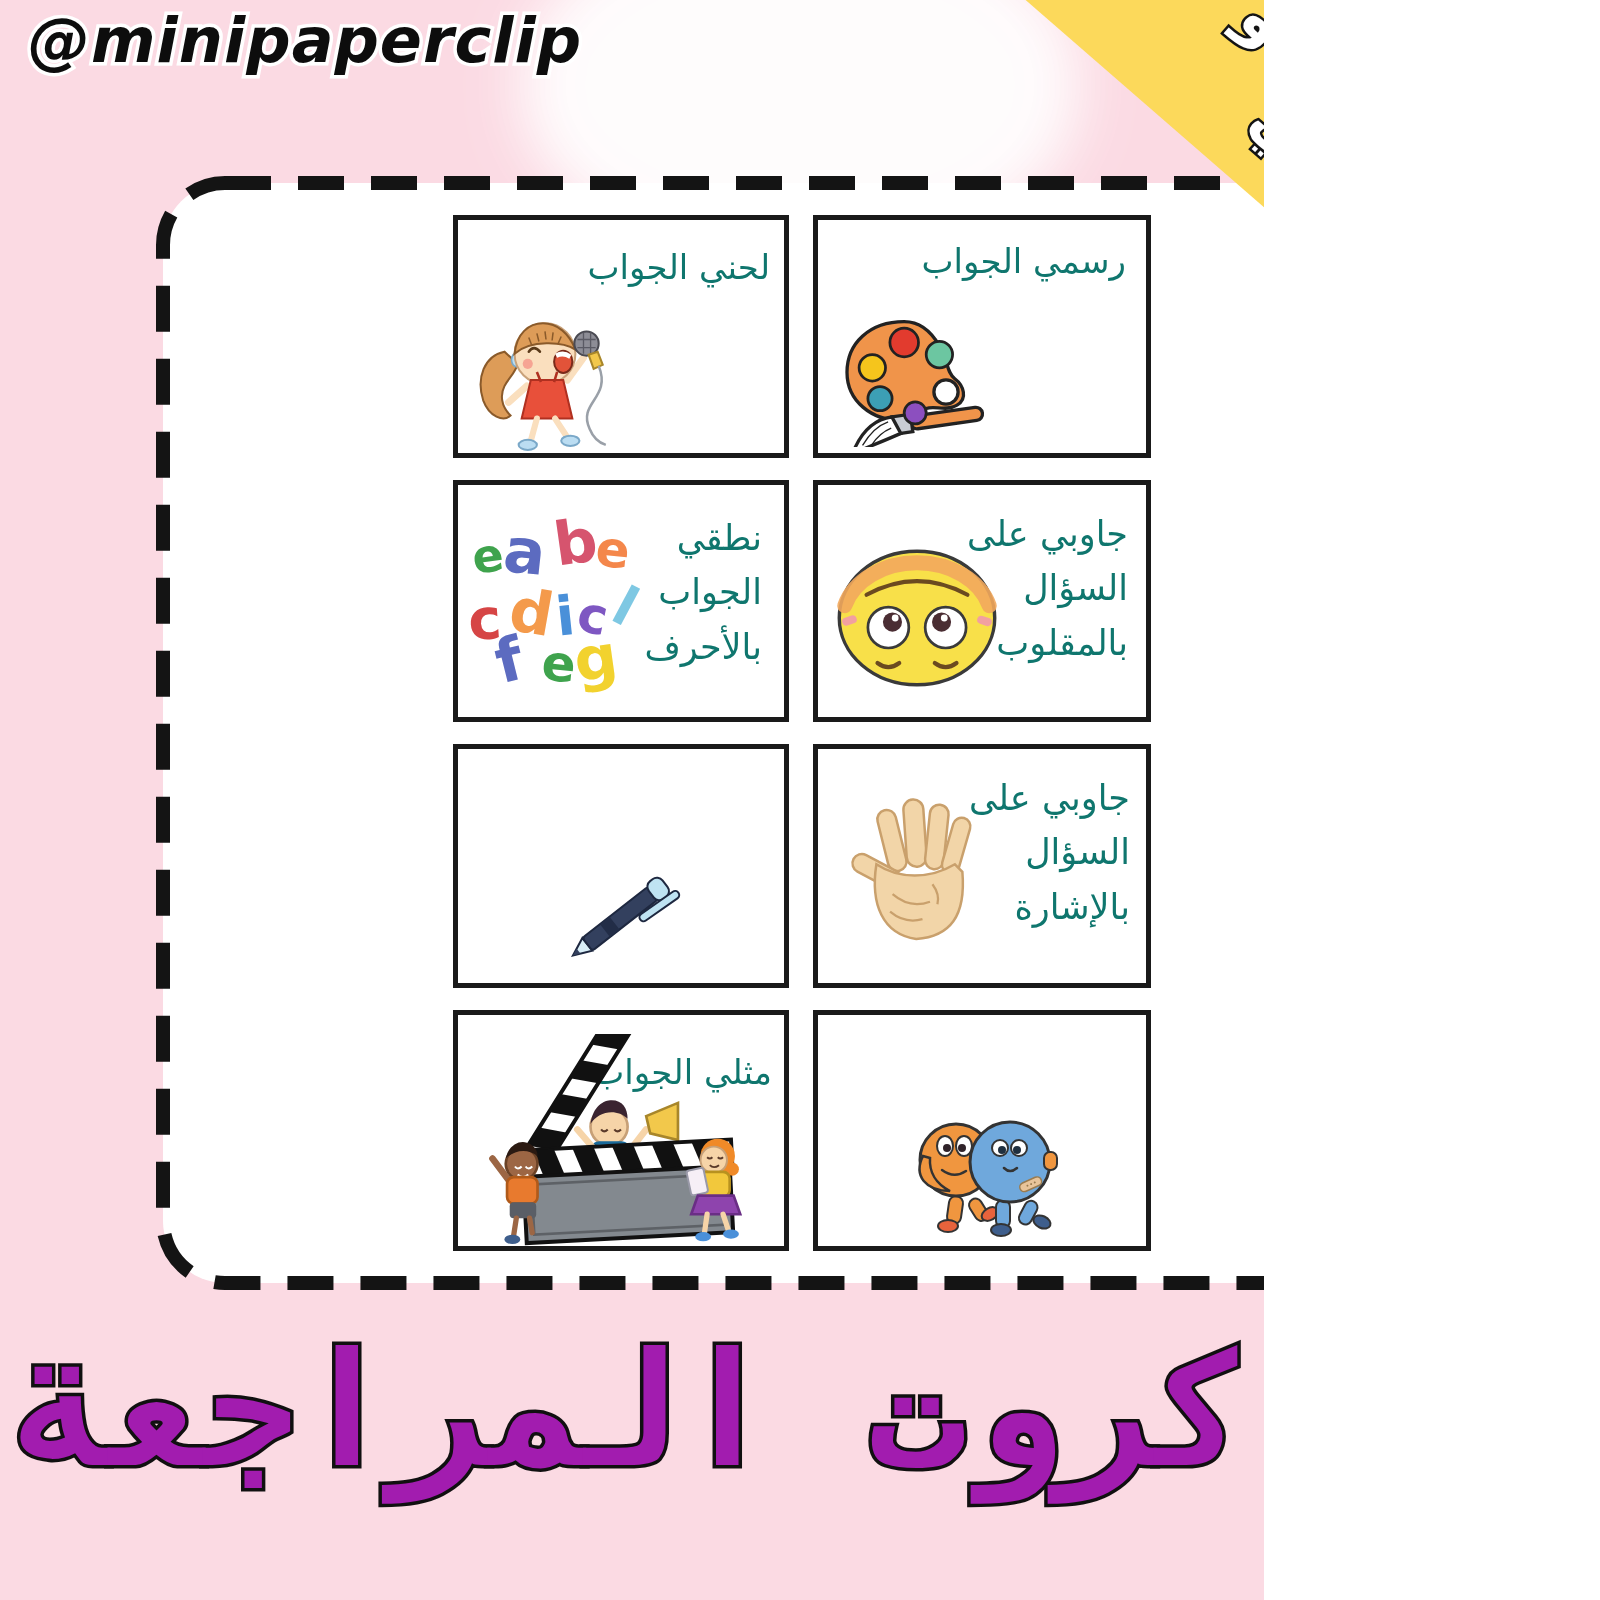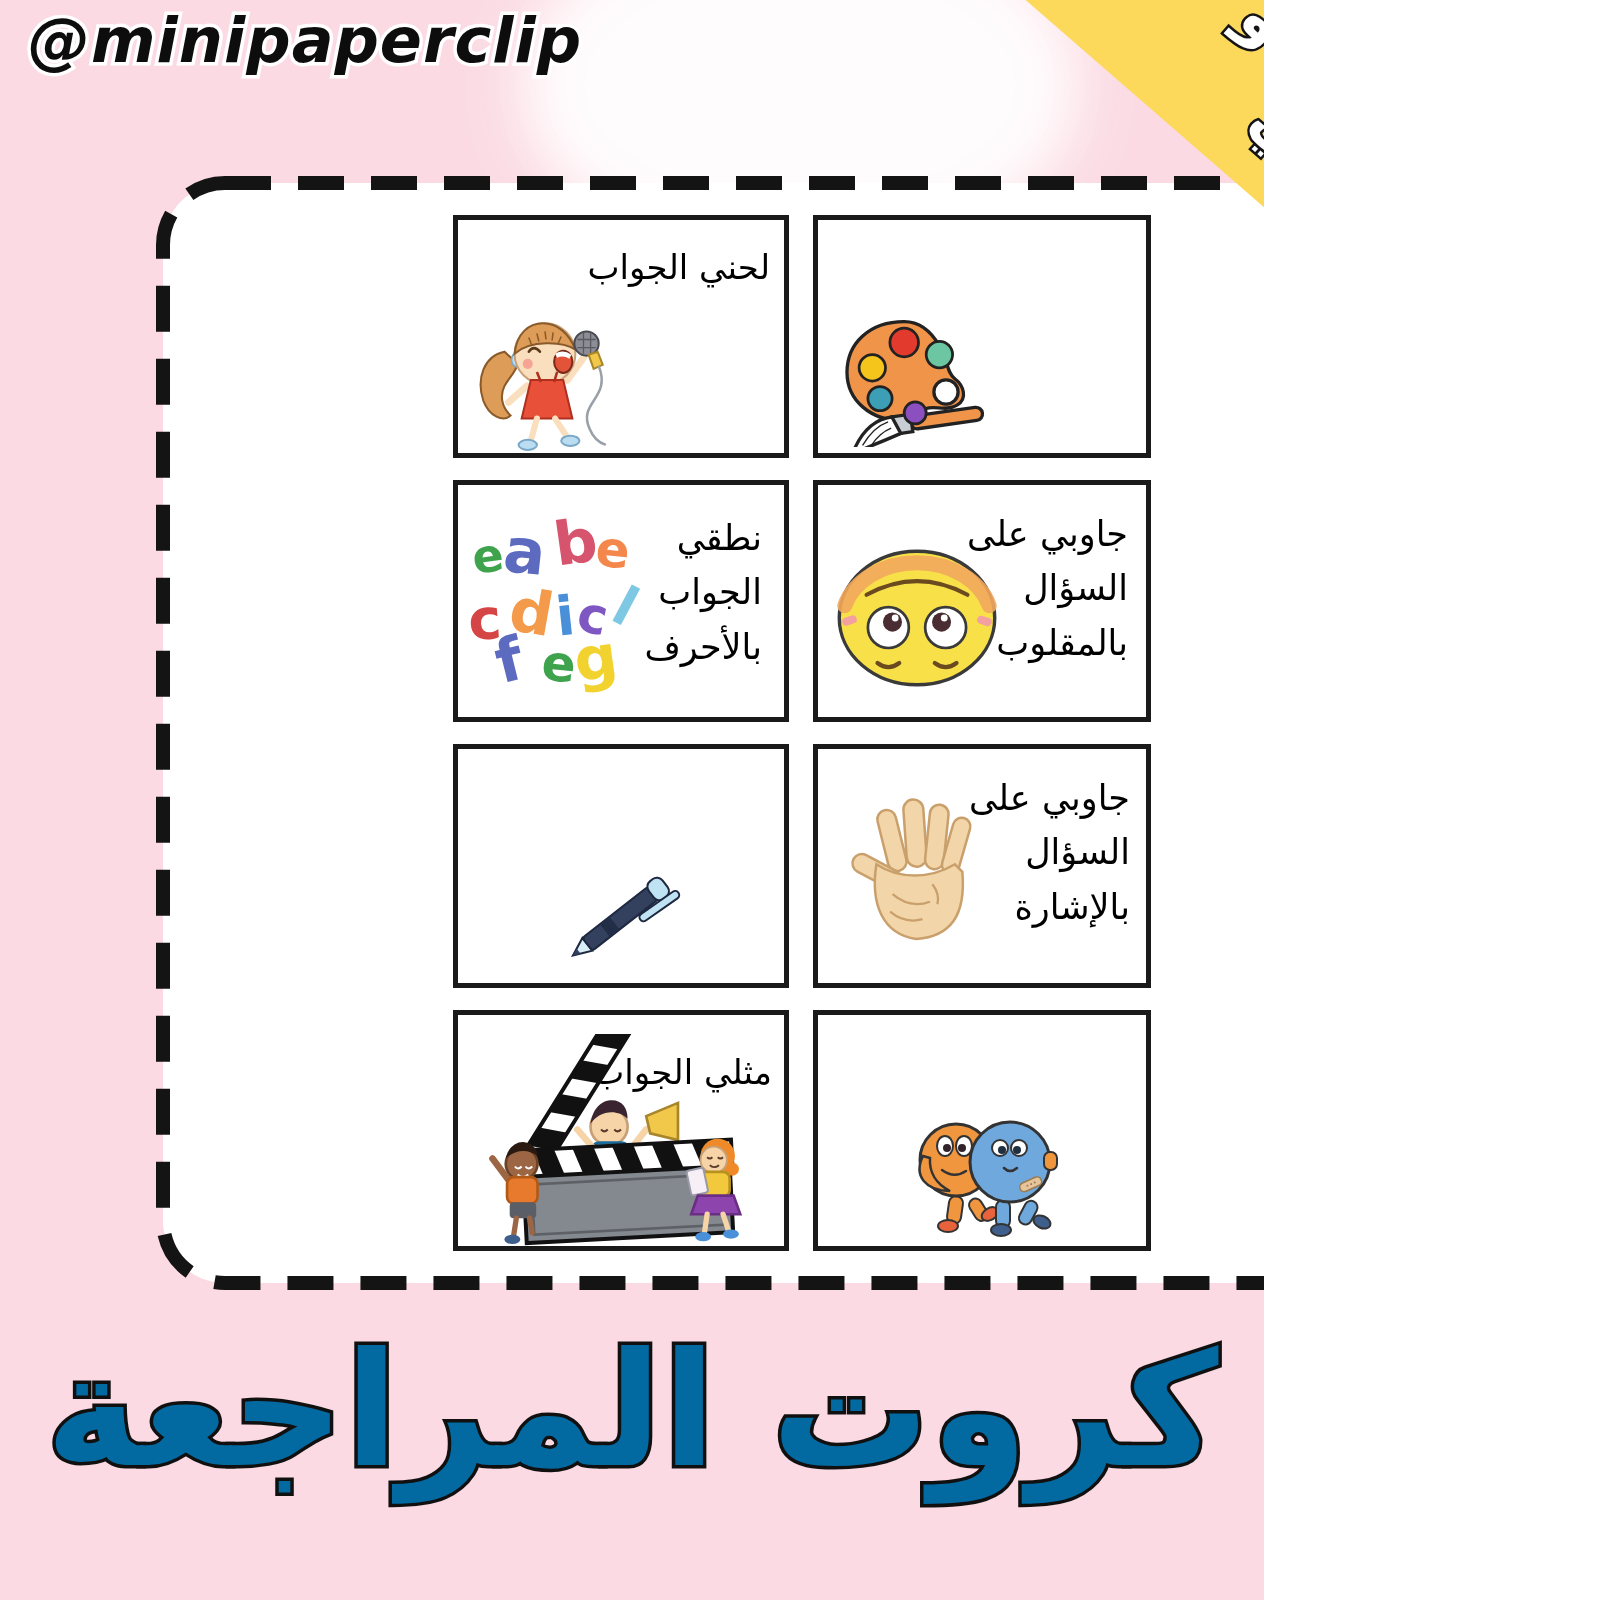"لحني الجواب" .card-text { color: #000000 -> #0f766e }
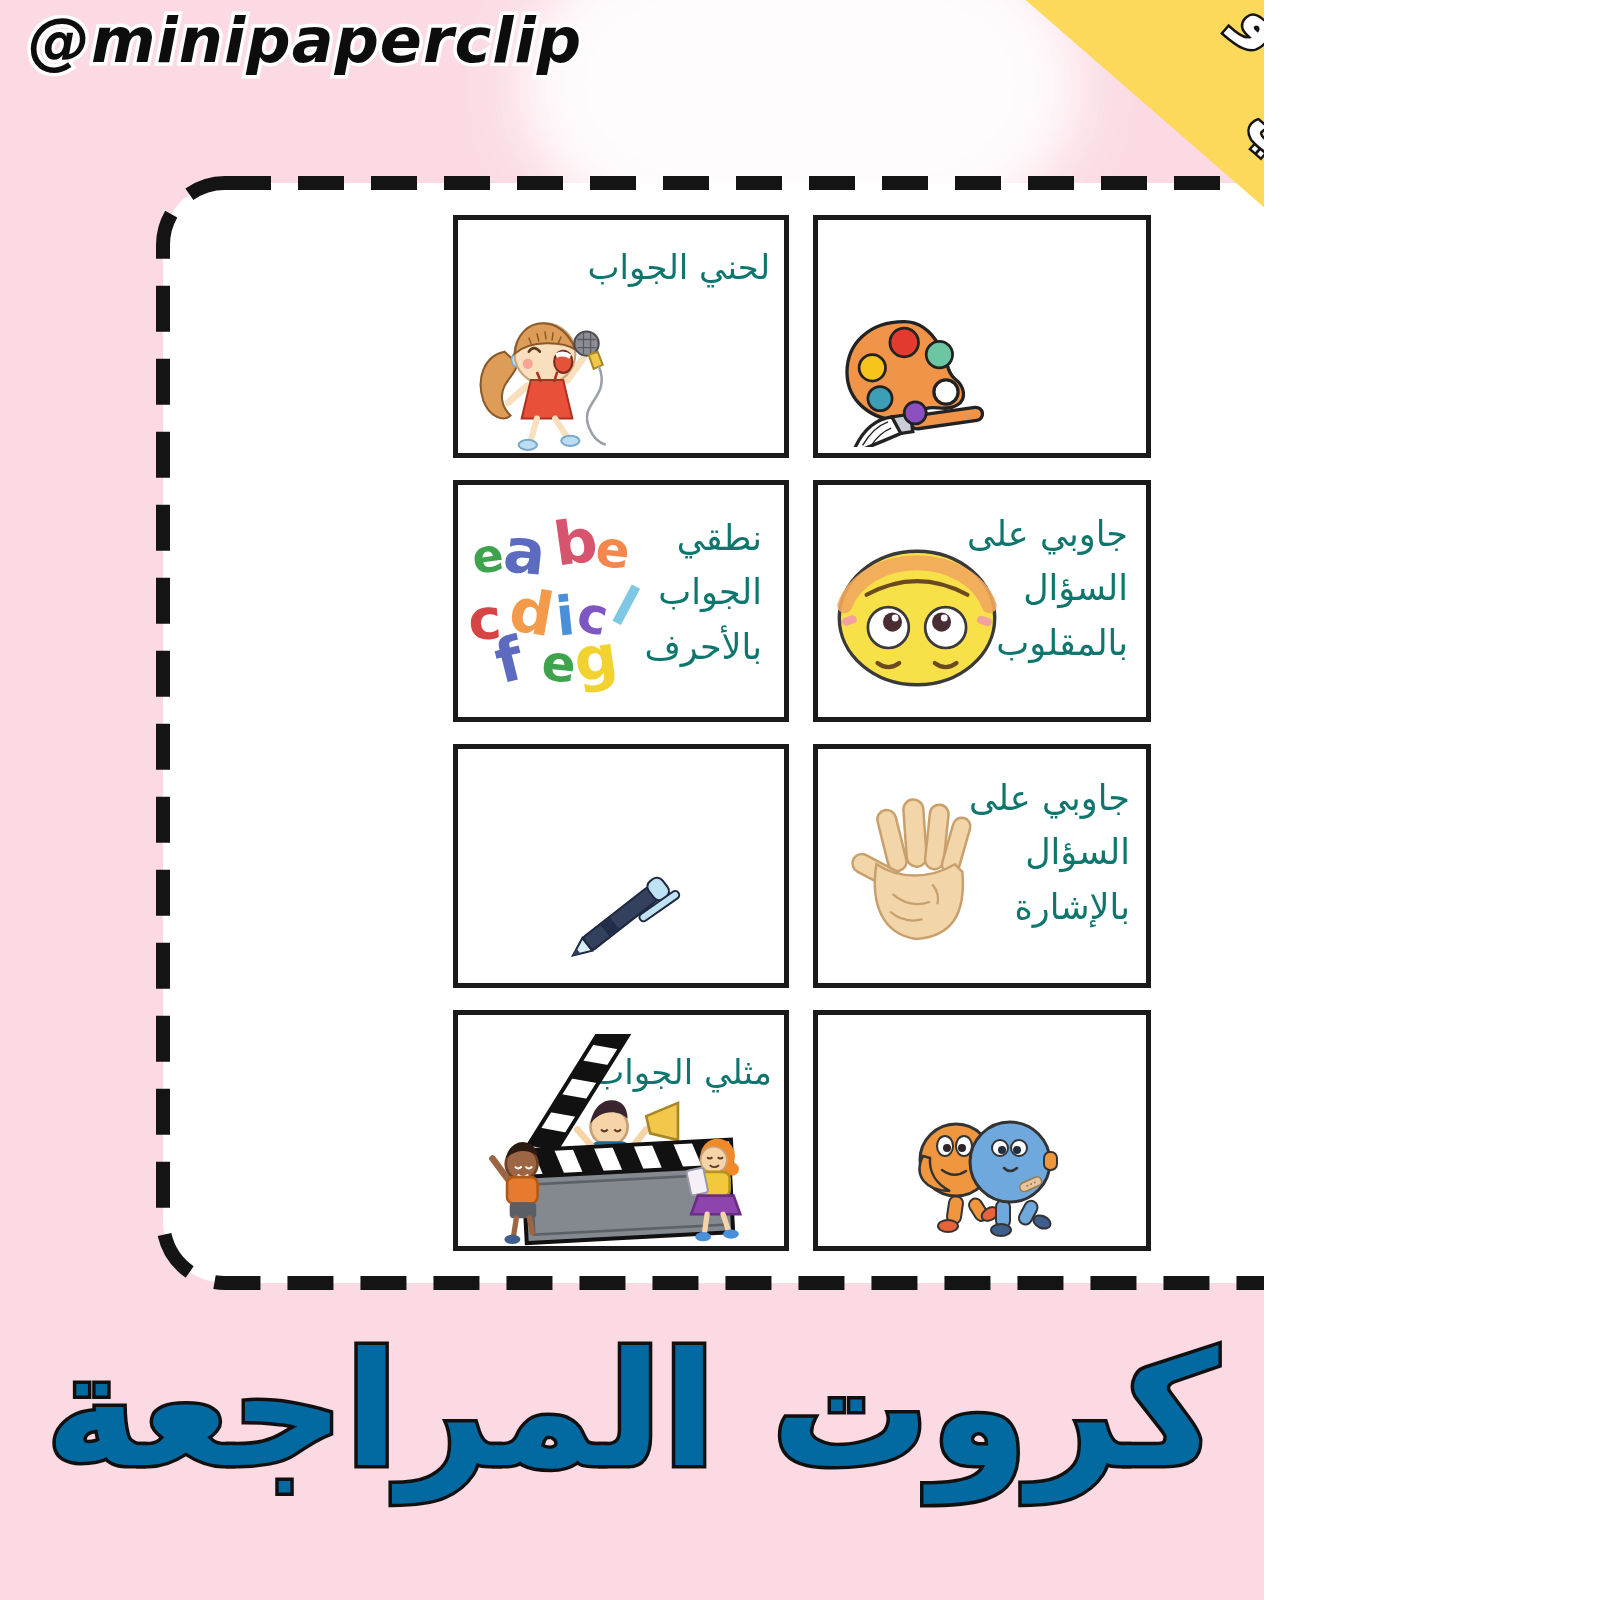"رسمي الجواب" div.card-text { html: none -> <div>رسمي الجواب</div> }
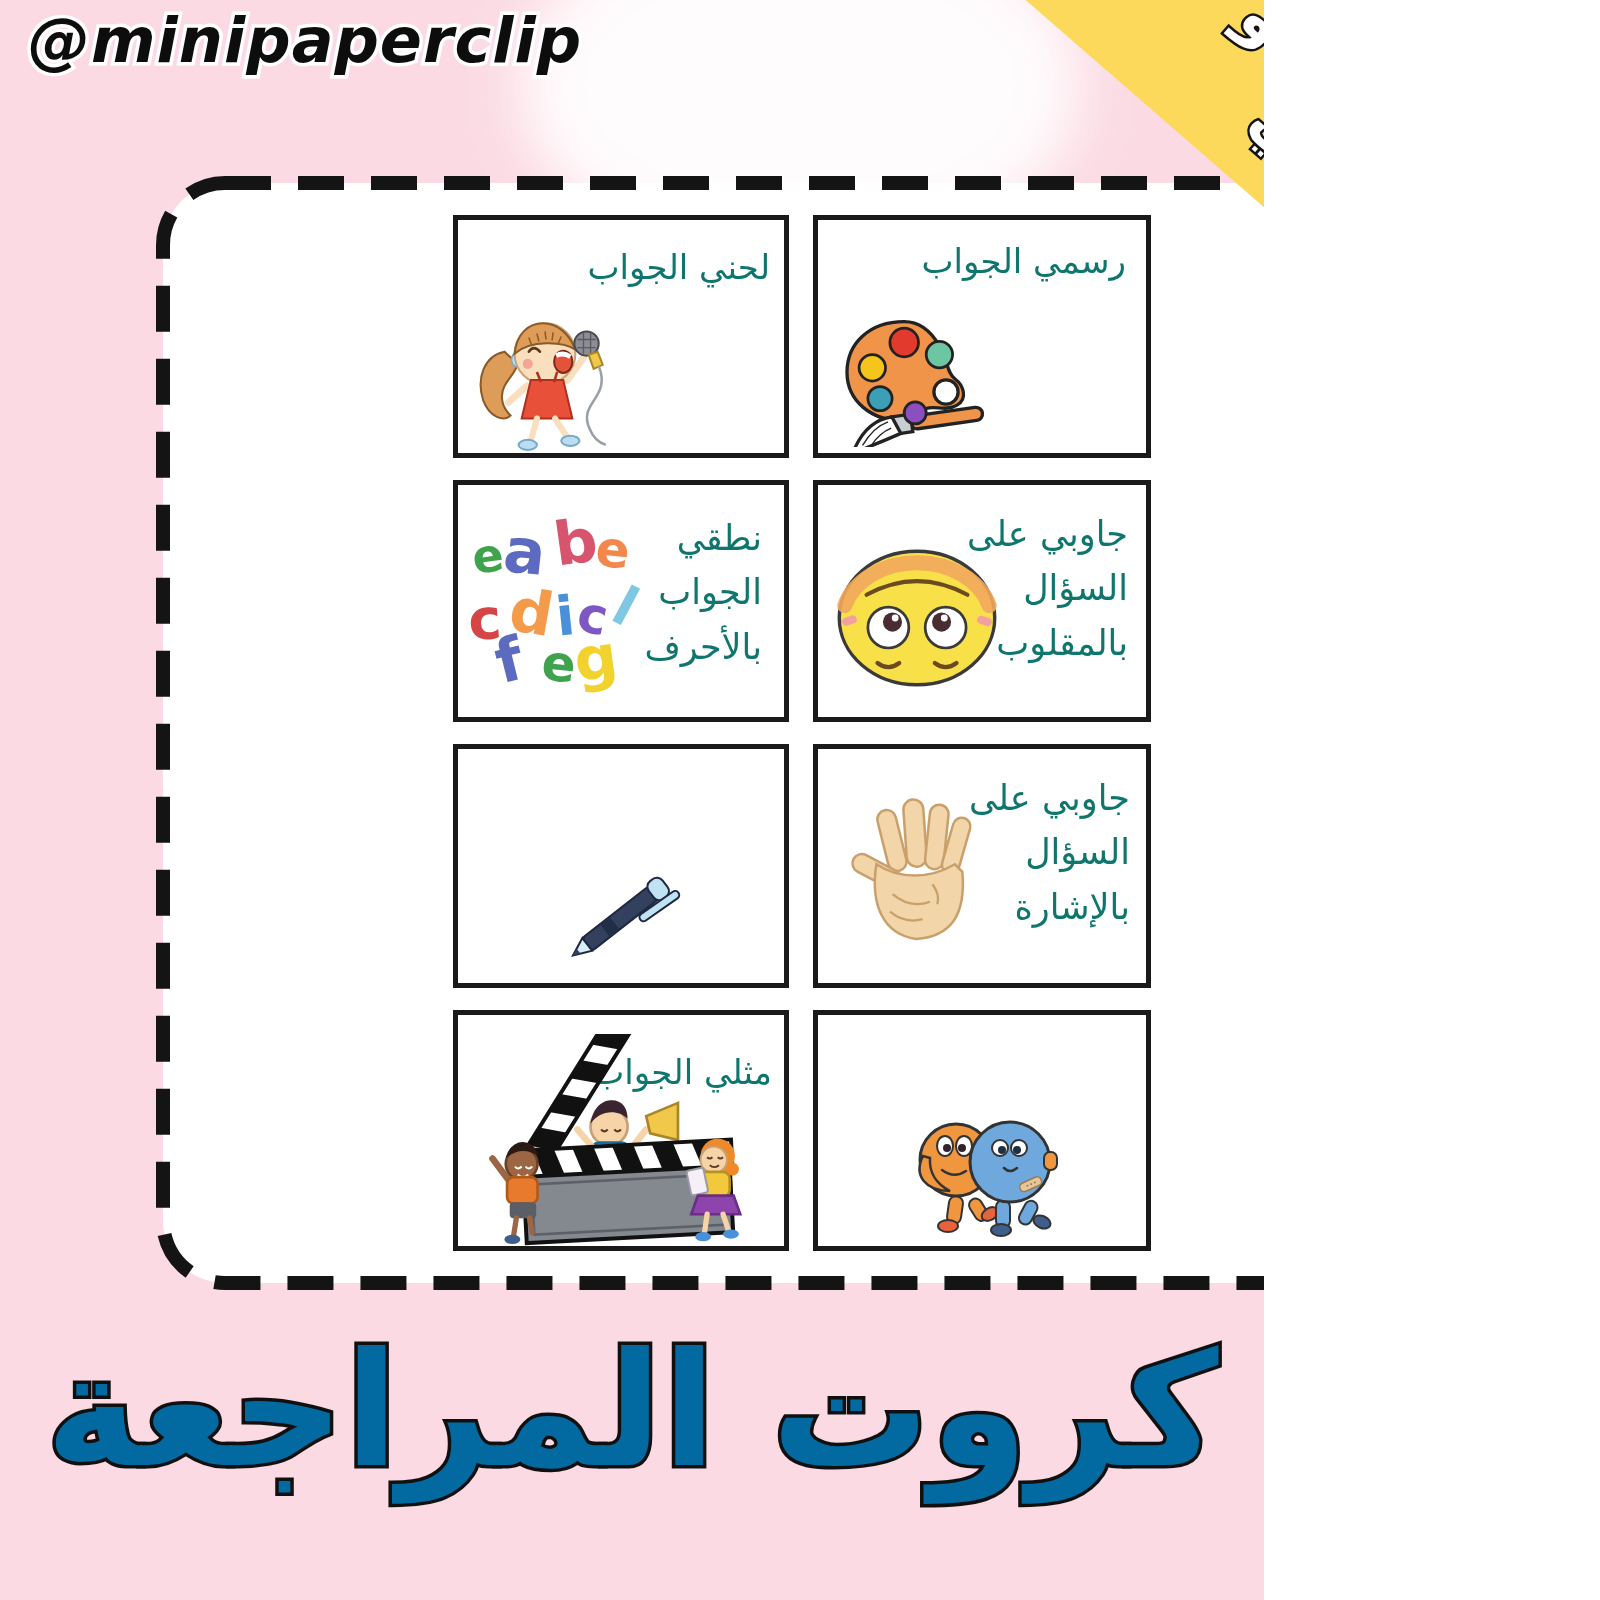"كروت المراجعة" .title { color: #0369a1 -> #a21caf; font-family: none -> Liberation Mono, monospace }
